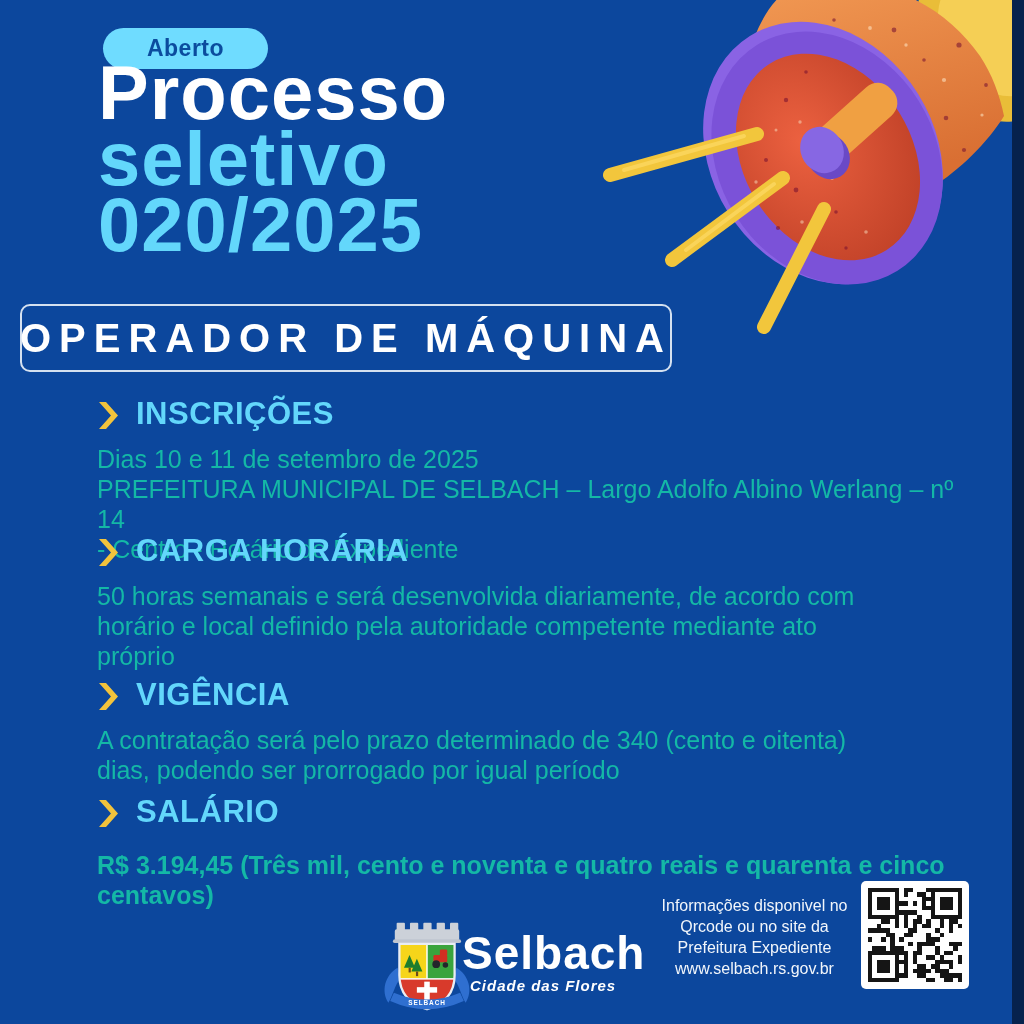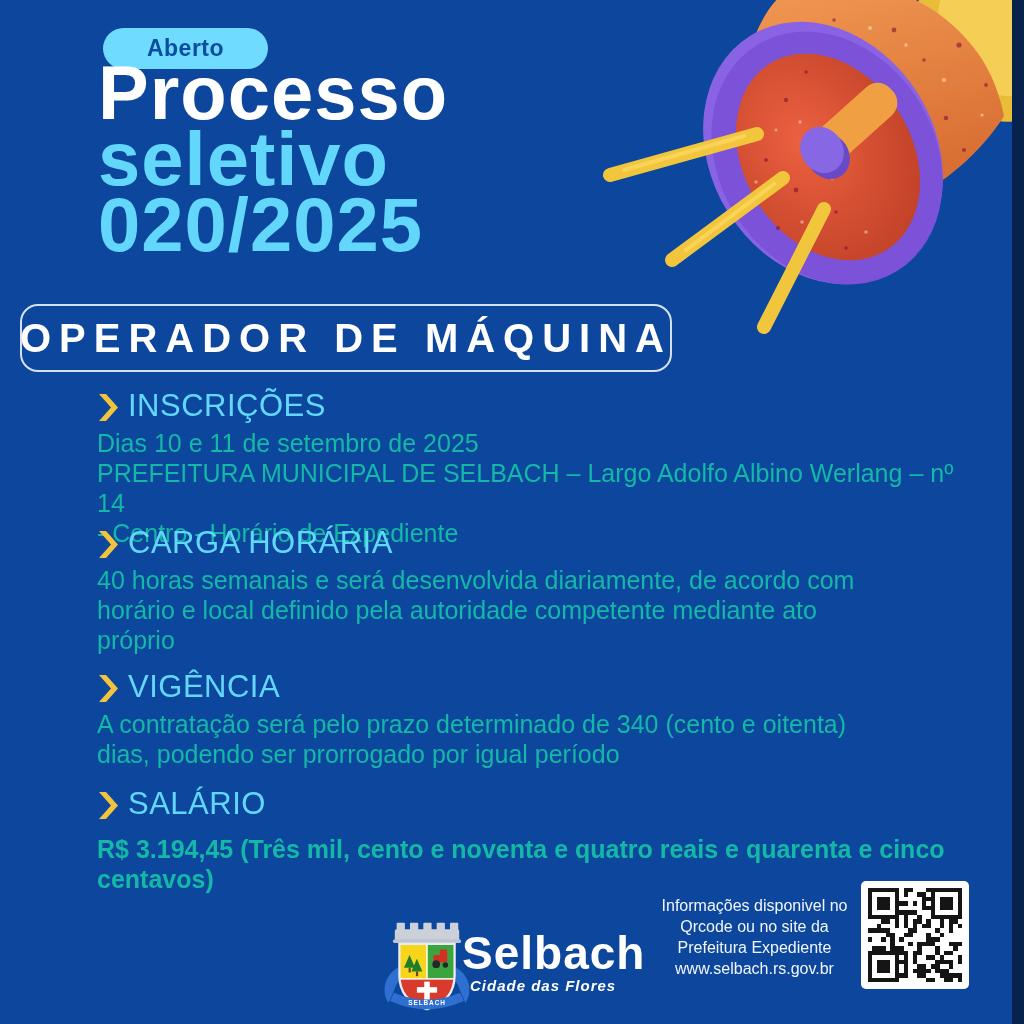"OPERADOR DE MÁQUINA" .role-box { border-radius: 18px -> 10px }
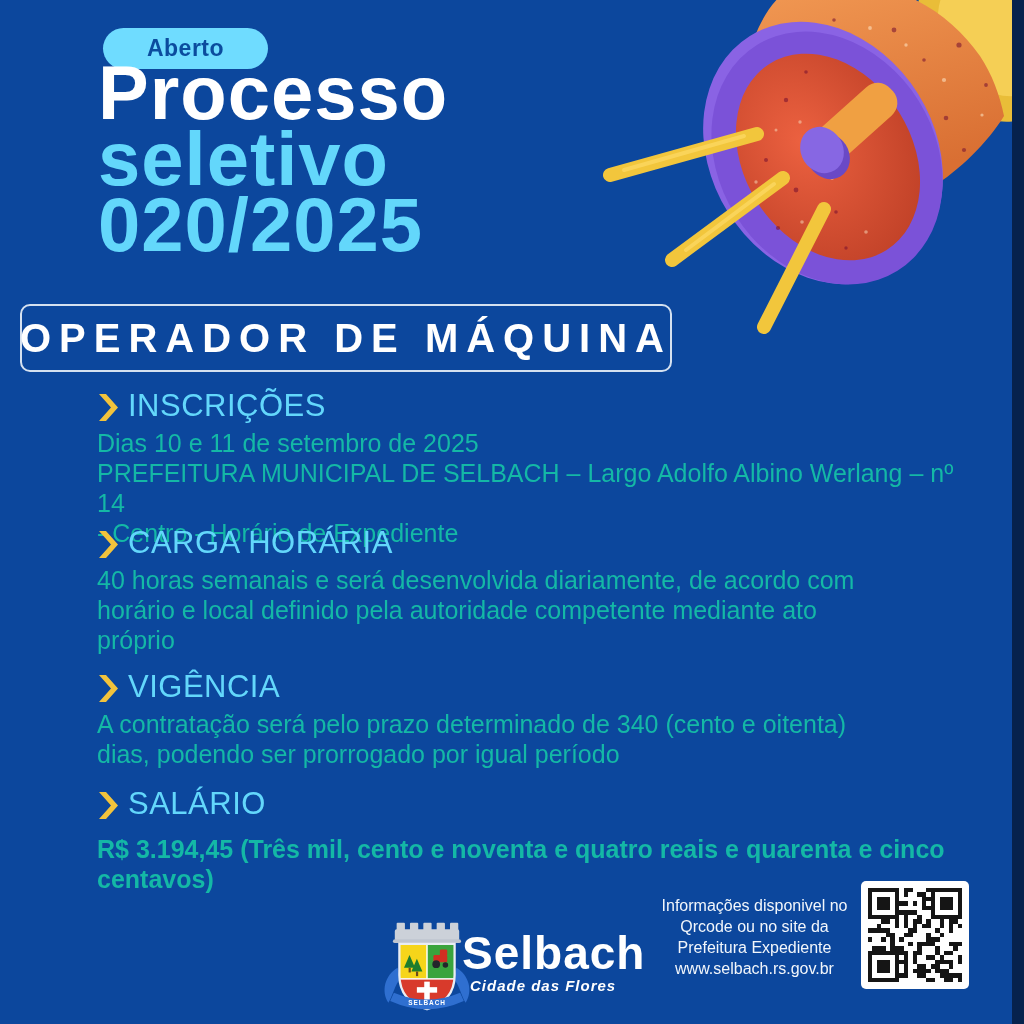"INSCRIÇÕES" .sec-head h2 { font-weight: normal -> bold; margin: 0 -> 8px }
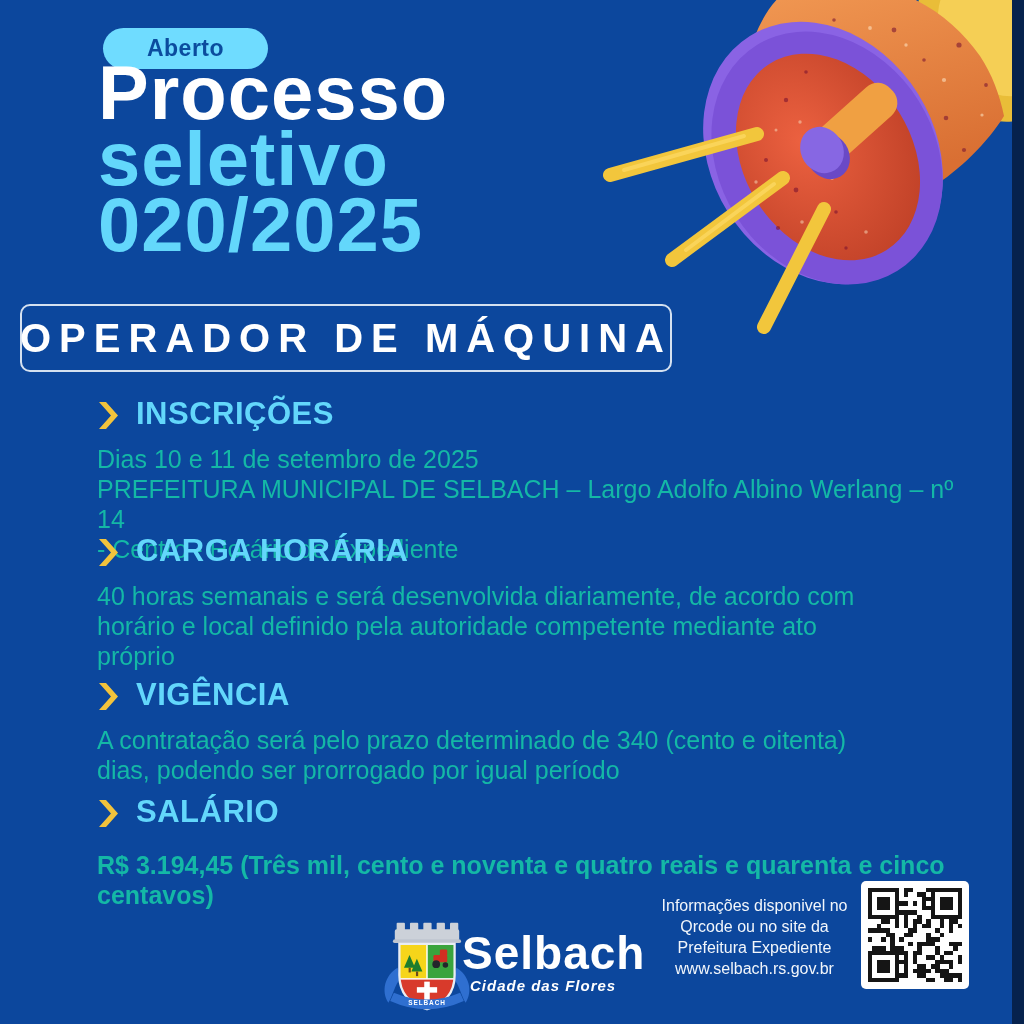"40 horas semanais e será" div.sec-body { text: 40 -> 50 }
